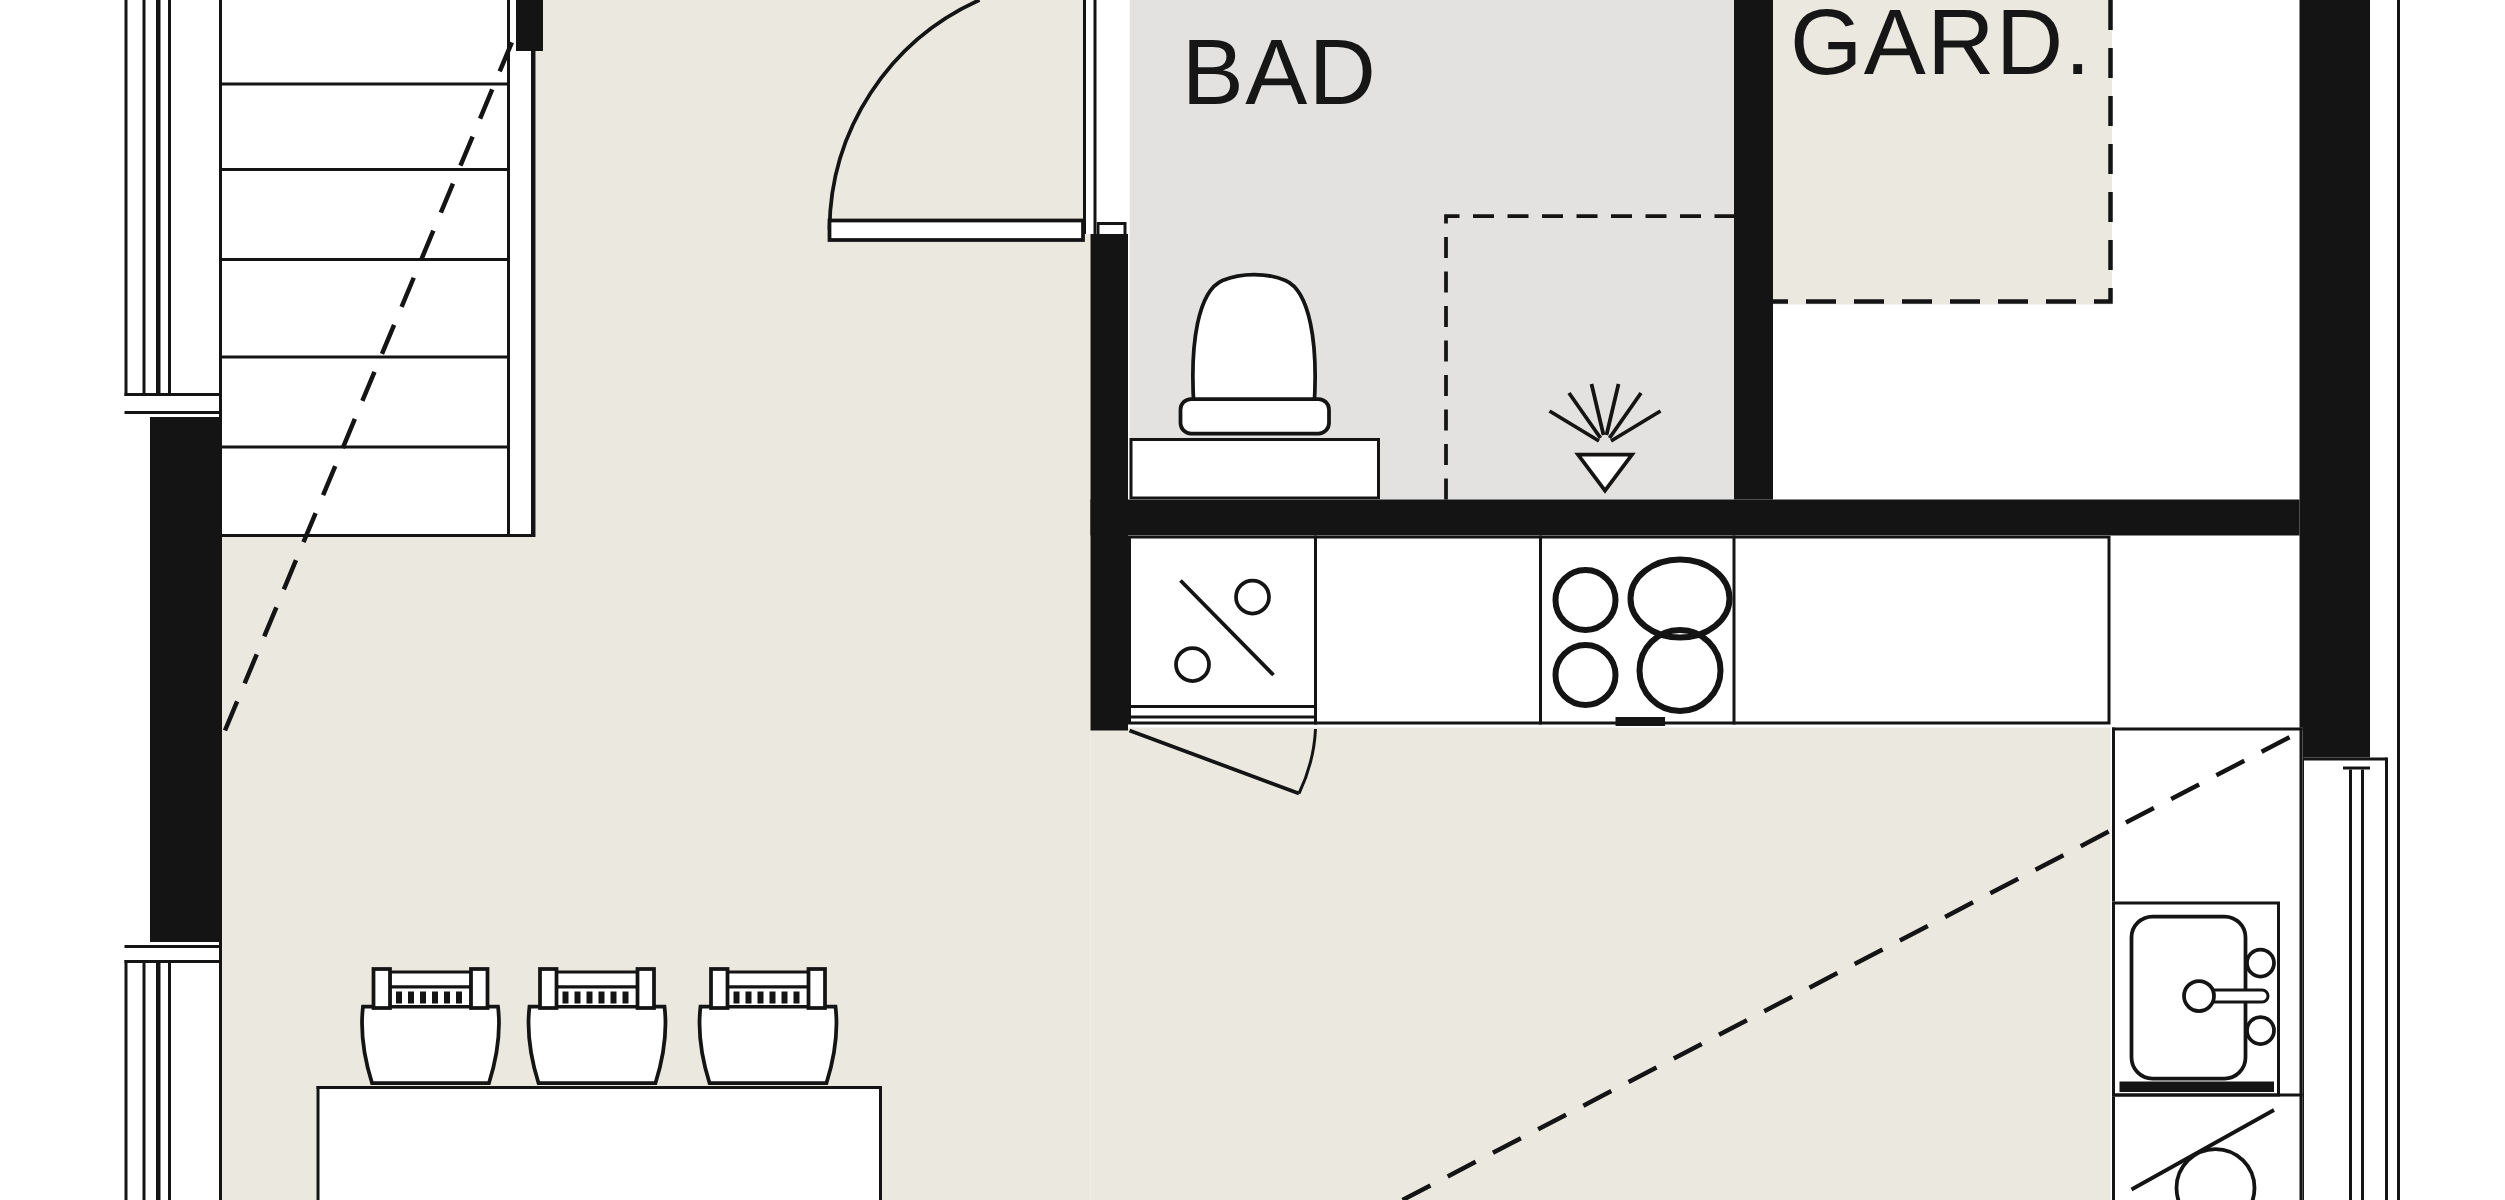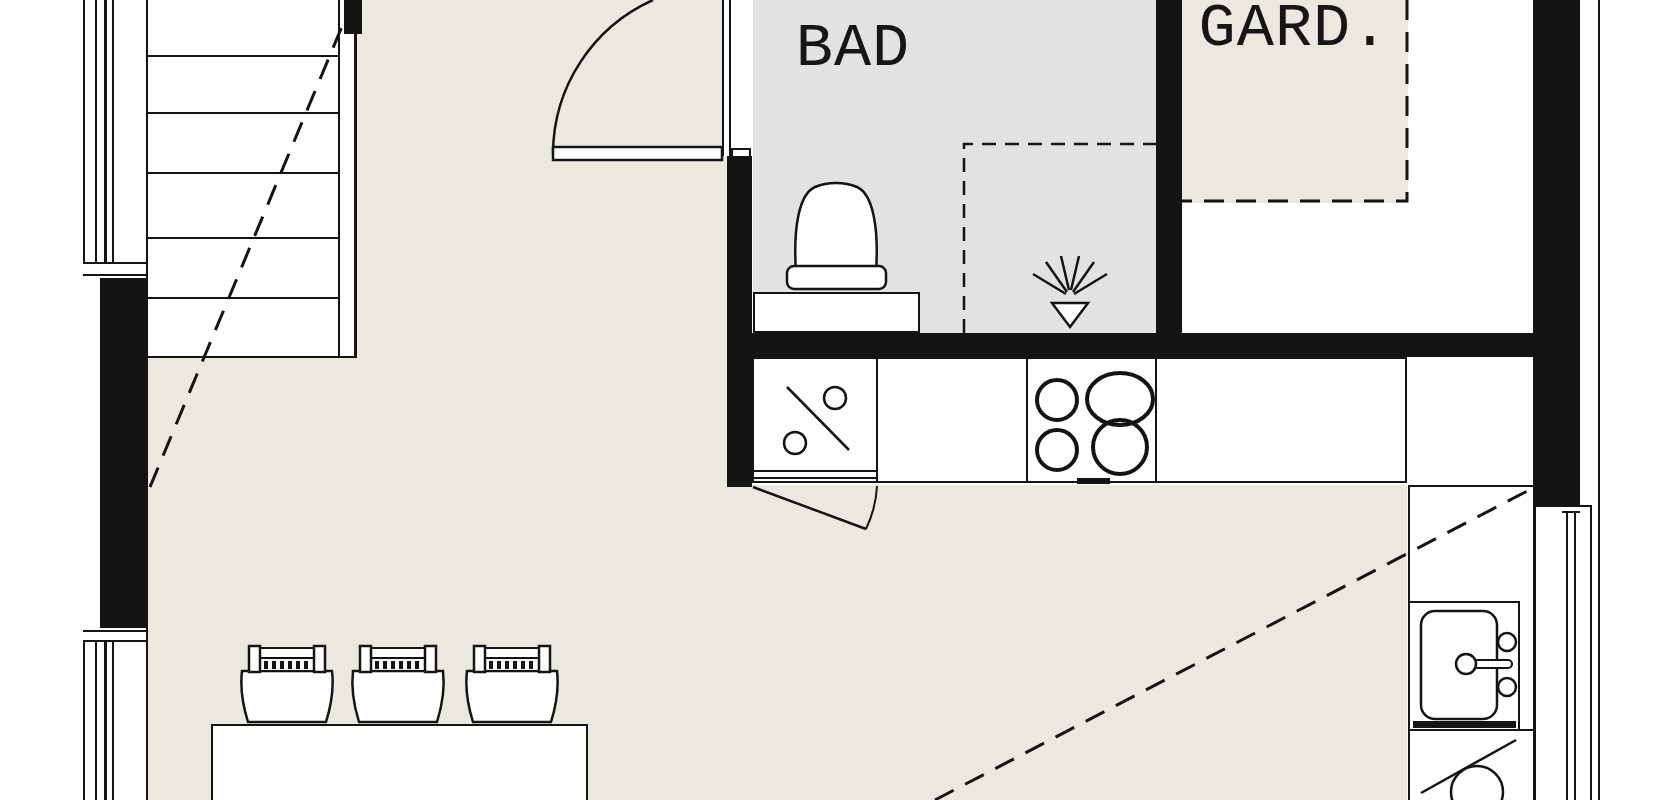"BAD" #plan { font-family: Liberation Mono, monospace -> Liberation Sans, sans-serif }
